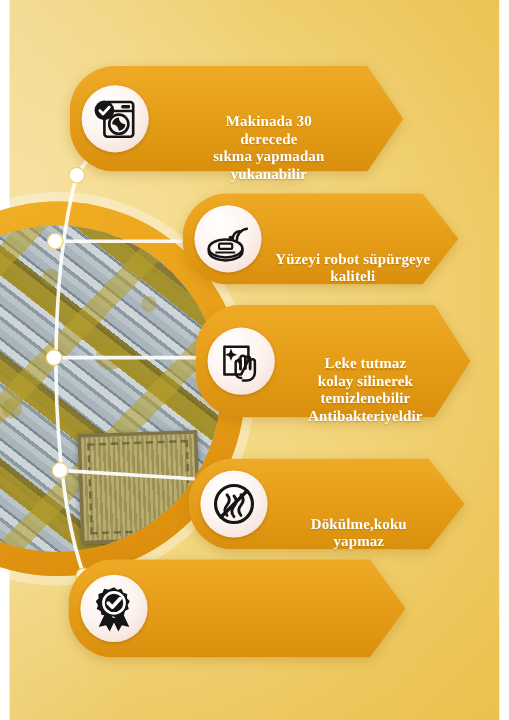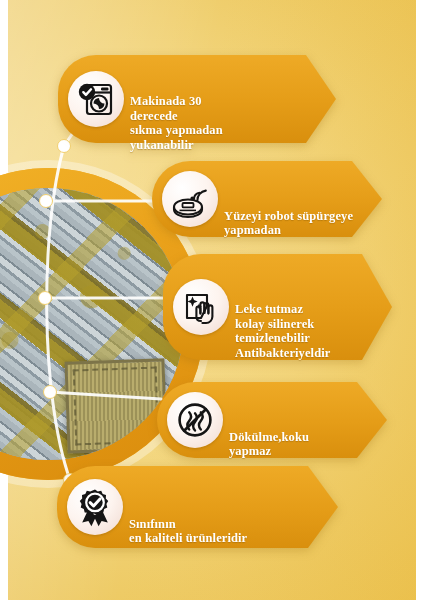"Makinada 30" .badge .txt { text-align: none -> center }
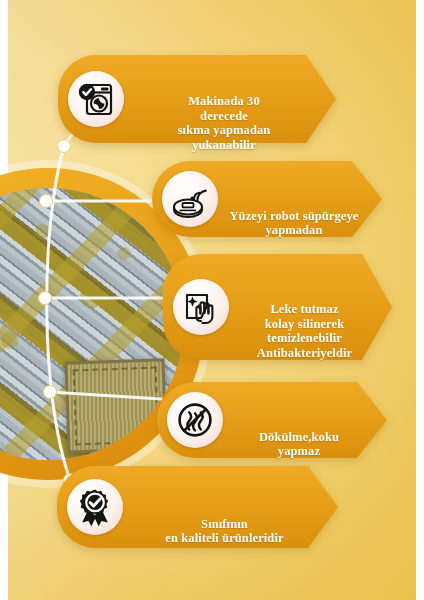"Yüzeyi robot süpürgeye" div.txt { text: yapmadan -> kaliteli }
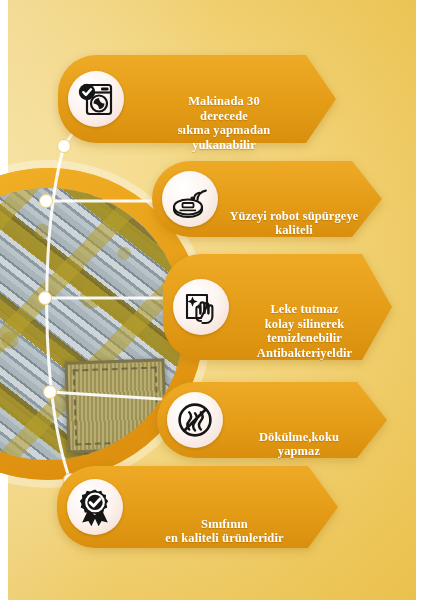"Leke tutmaz" #badge-2 { height: 106px -> 94px }
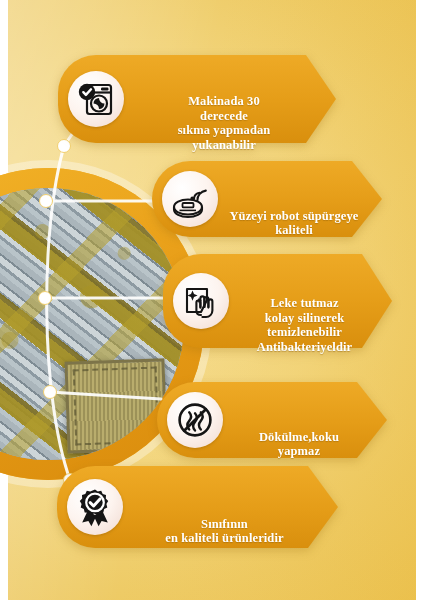"Sınıfının" div.txt { html: <div>Sınıfının en kaliteli ürünleridir</div> -> none }
